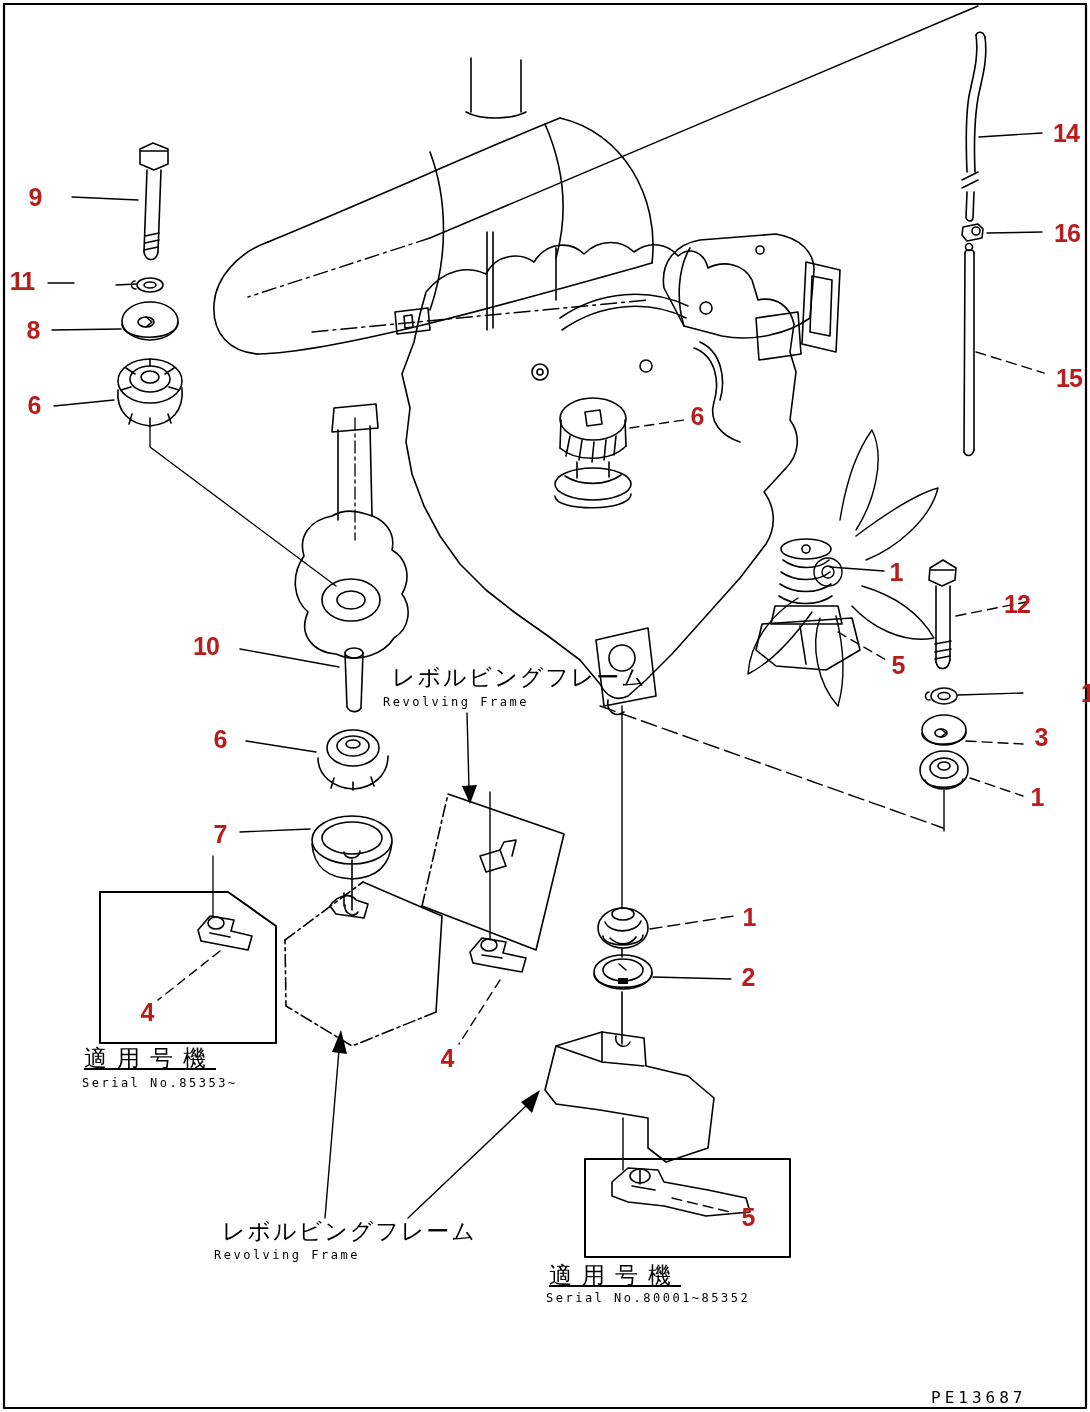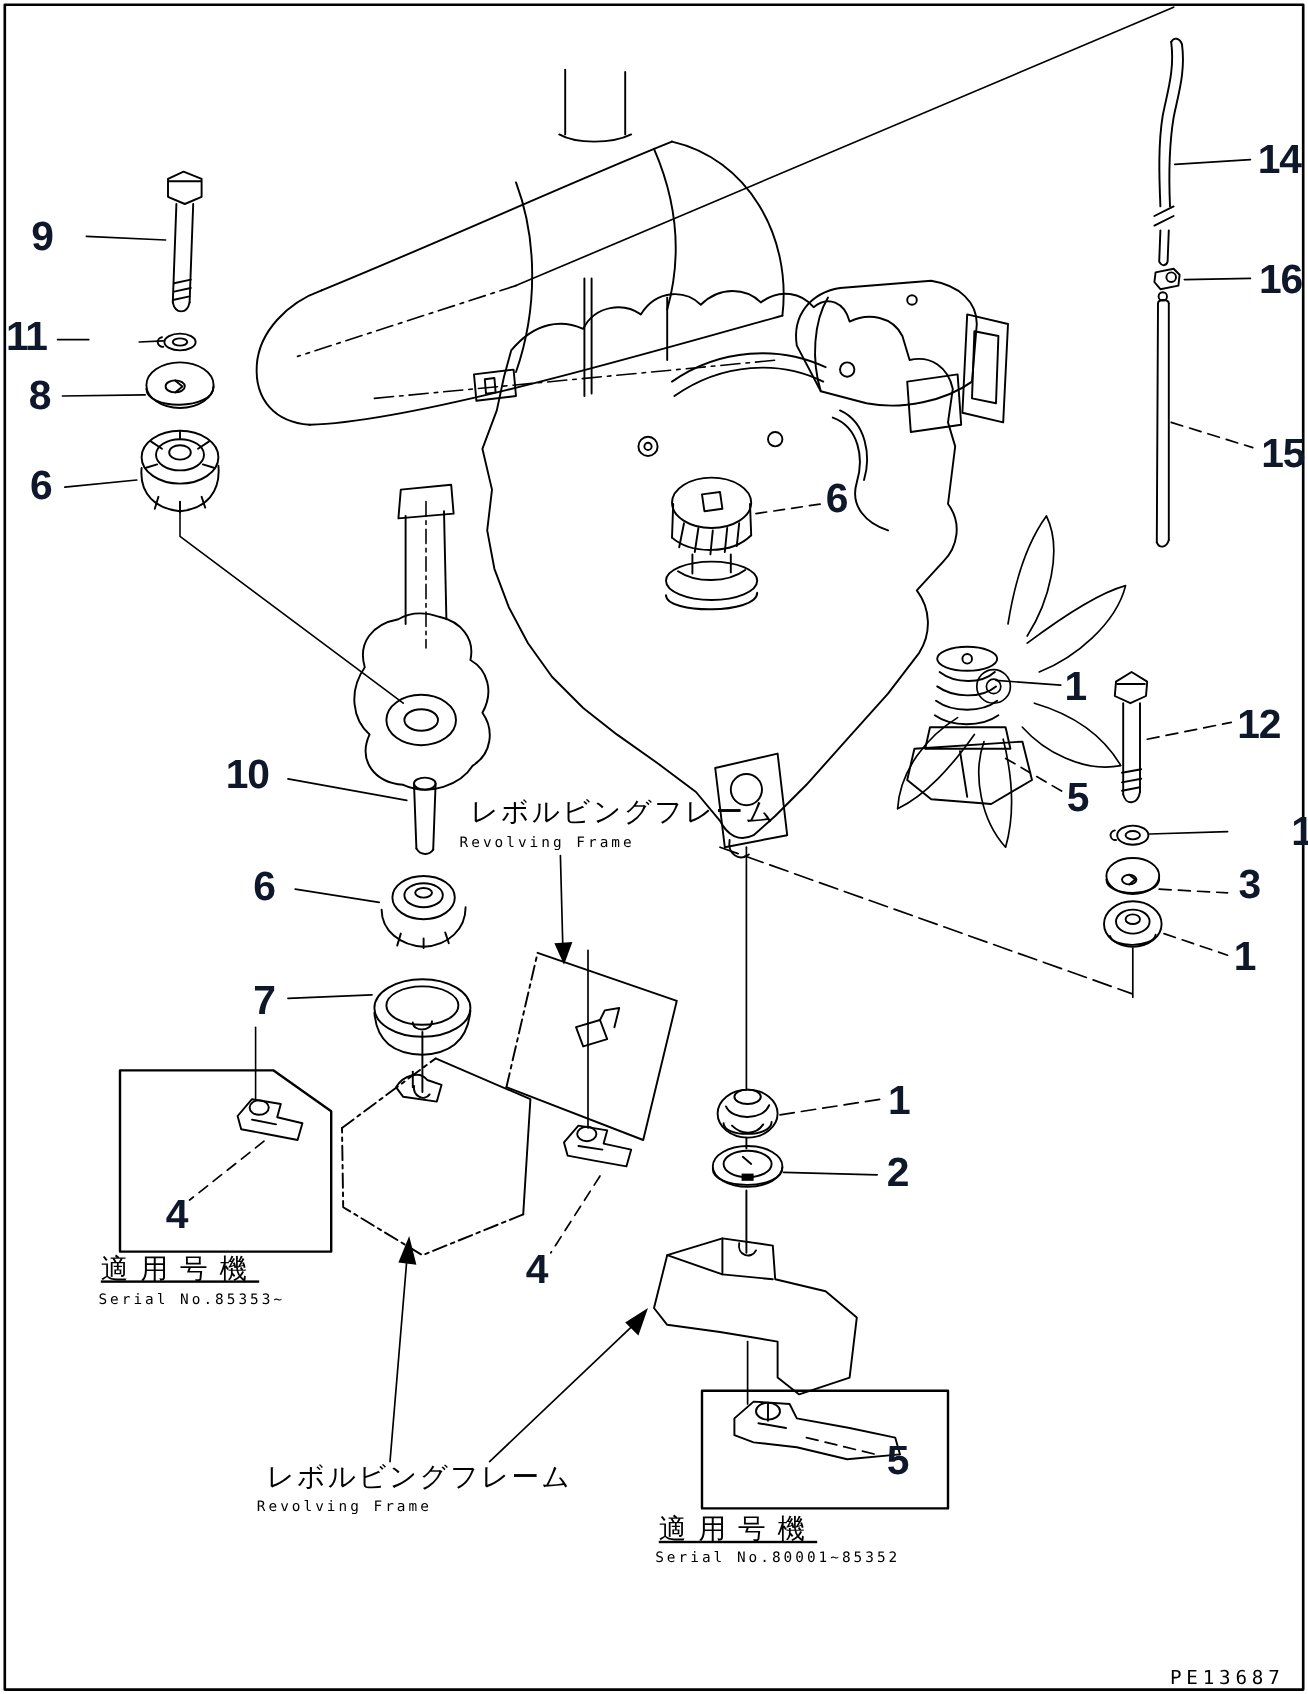"14" .callout { color: #0f172a -> #b91c1c; font-size: 34px -> 25px }
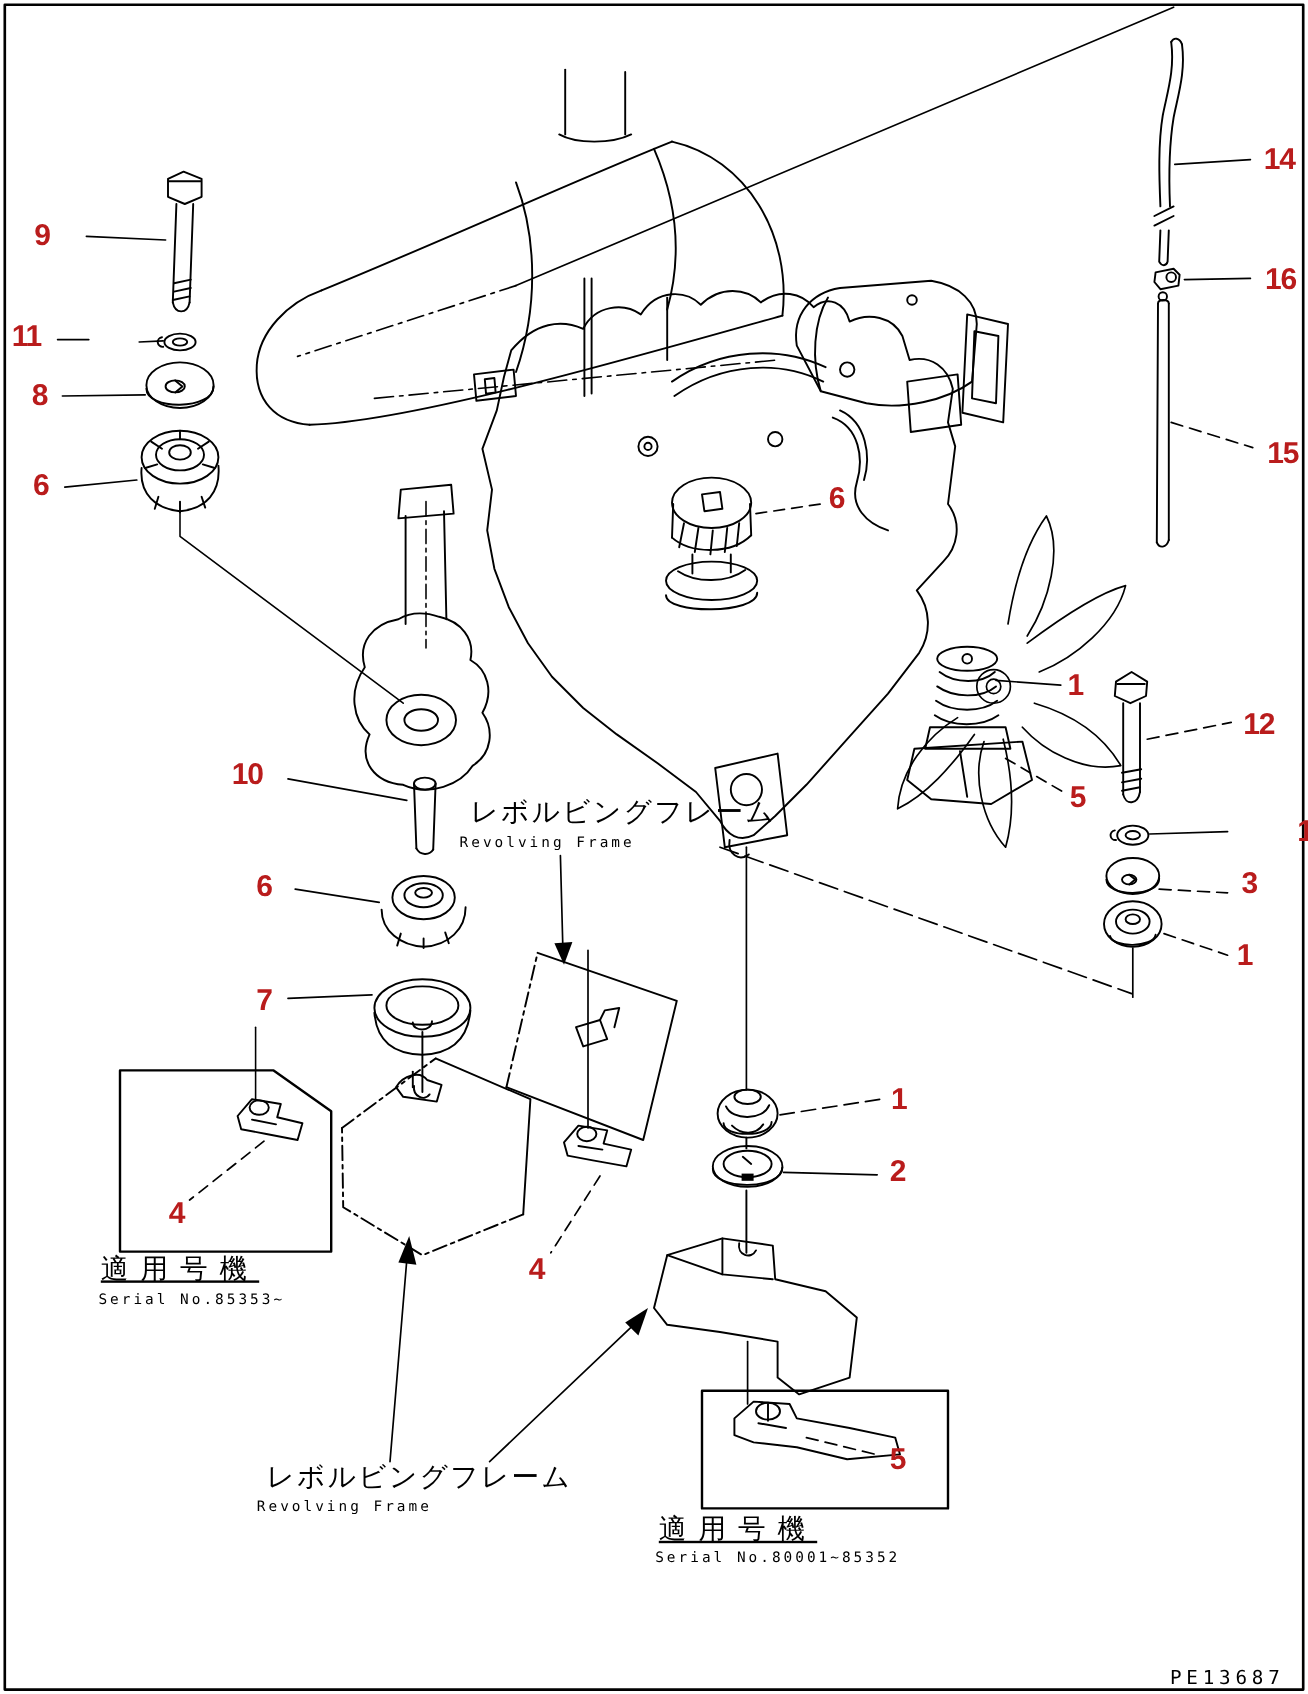"12" span.callout { left: 1049px -> 1017px }
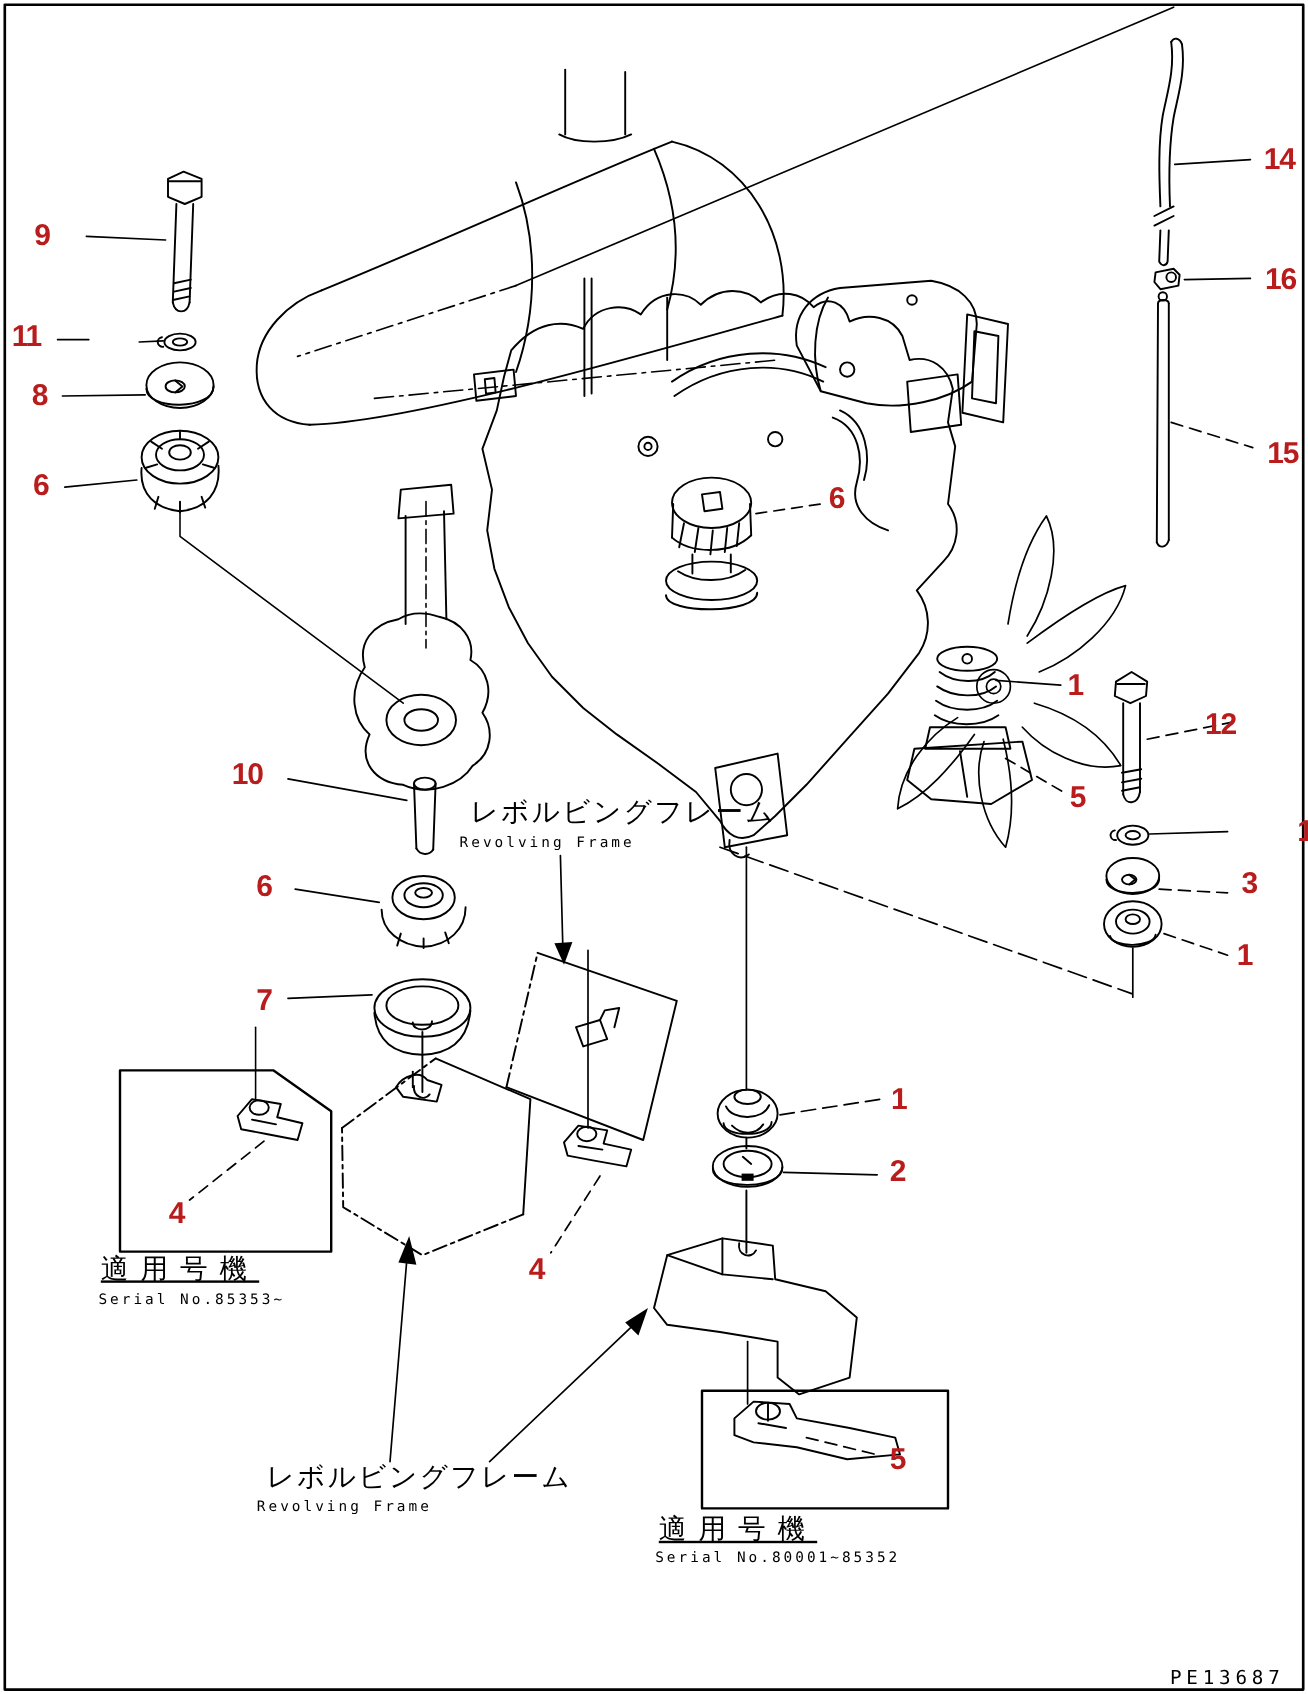"PE13687" div.ann { left: 975px -> 931px }
